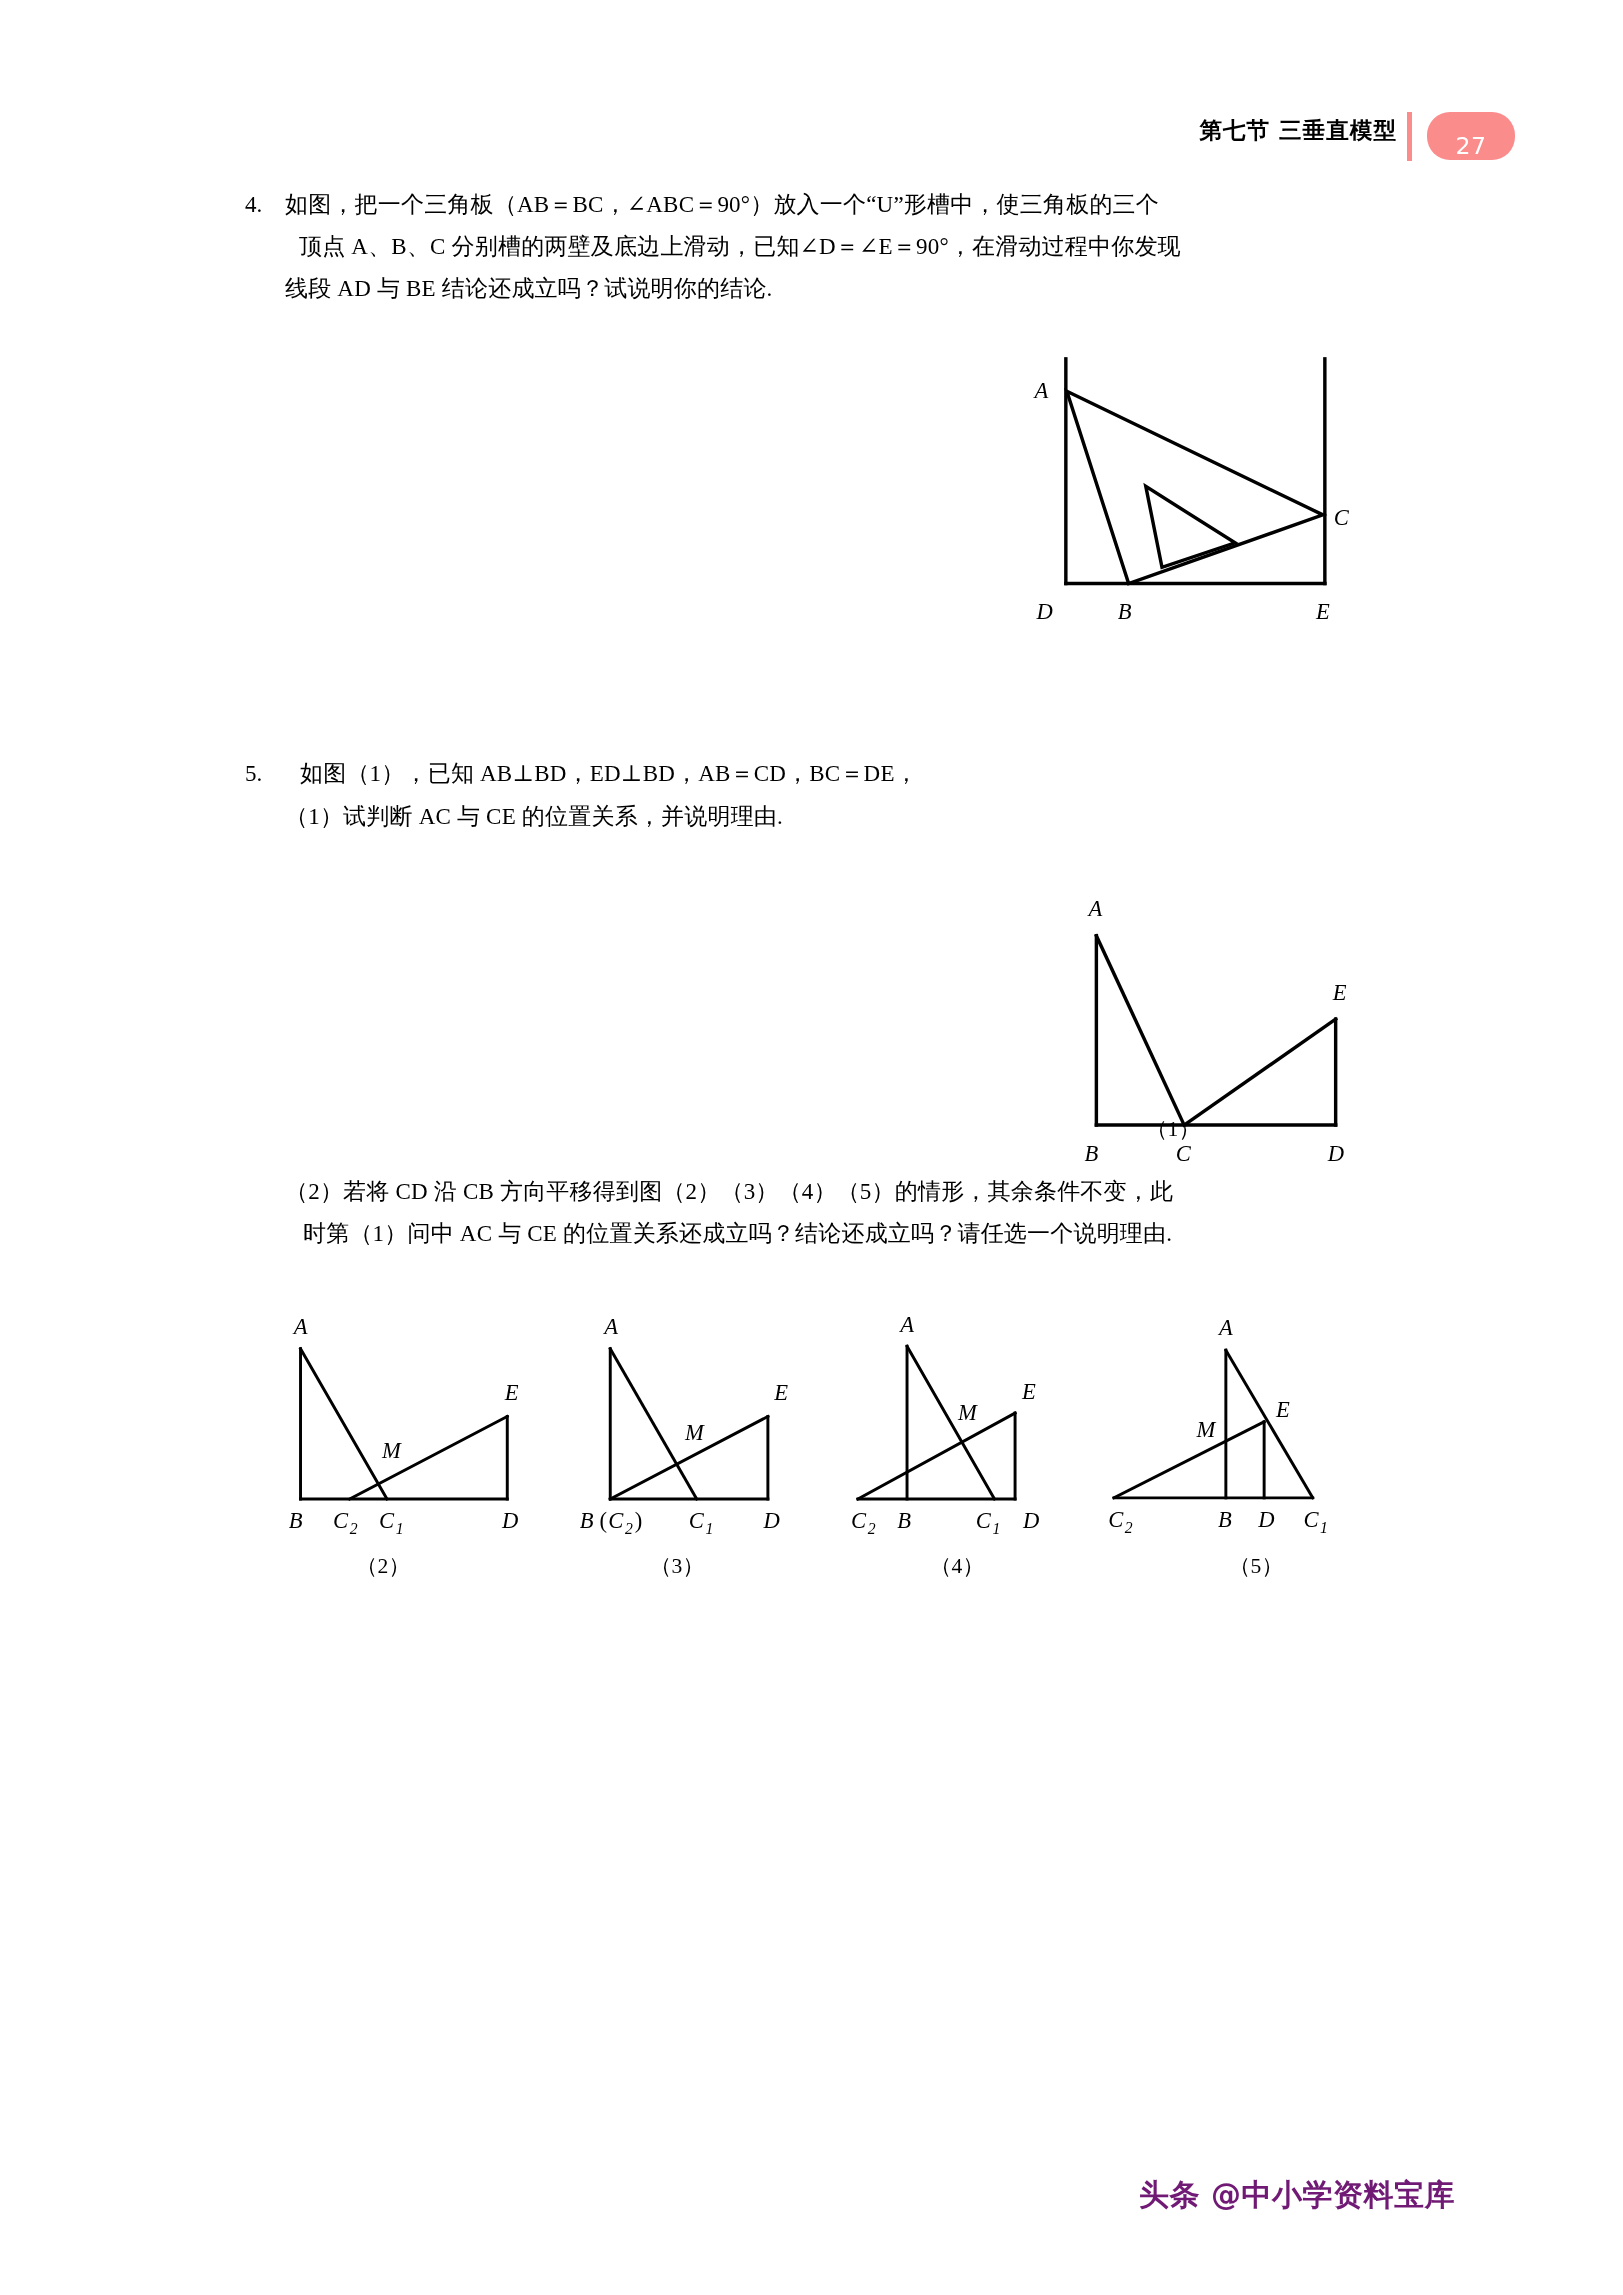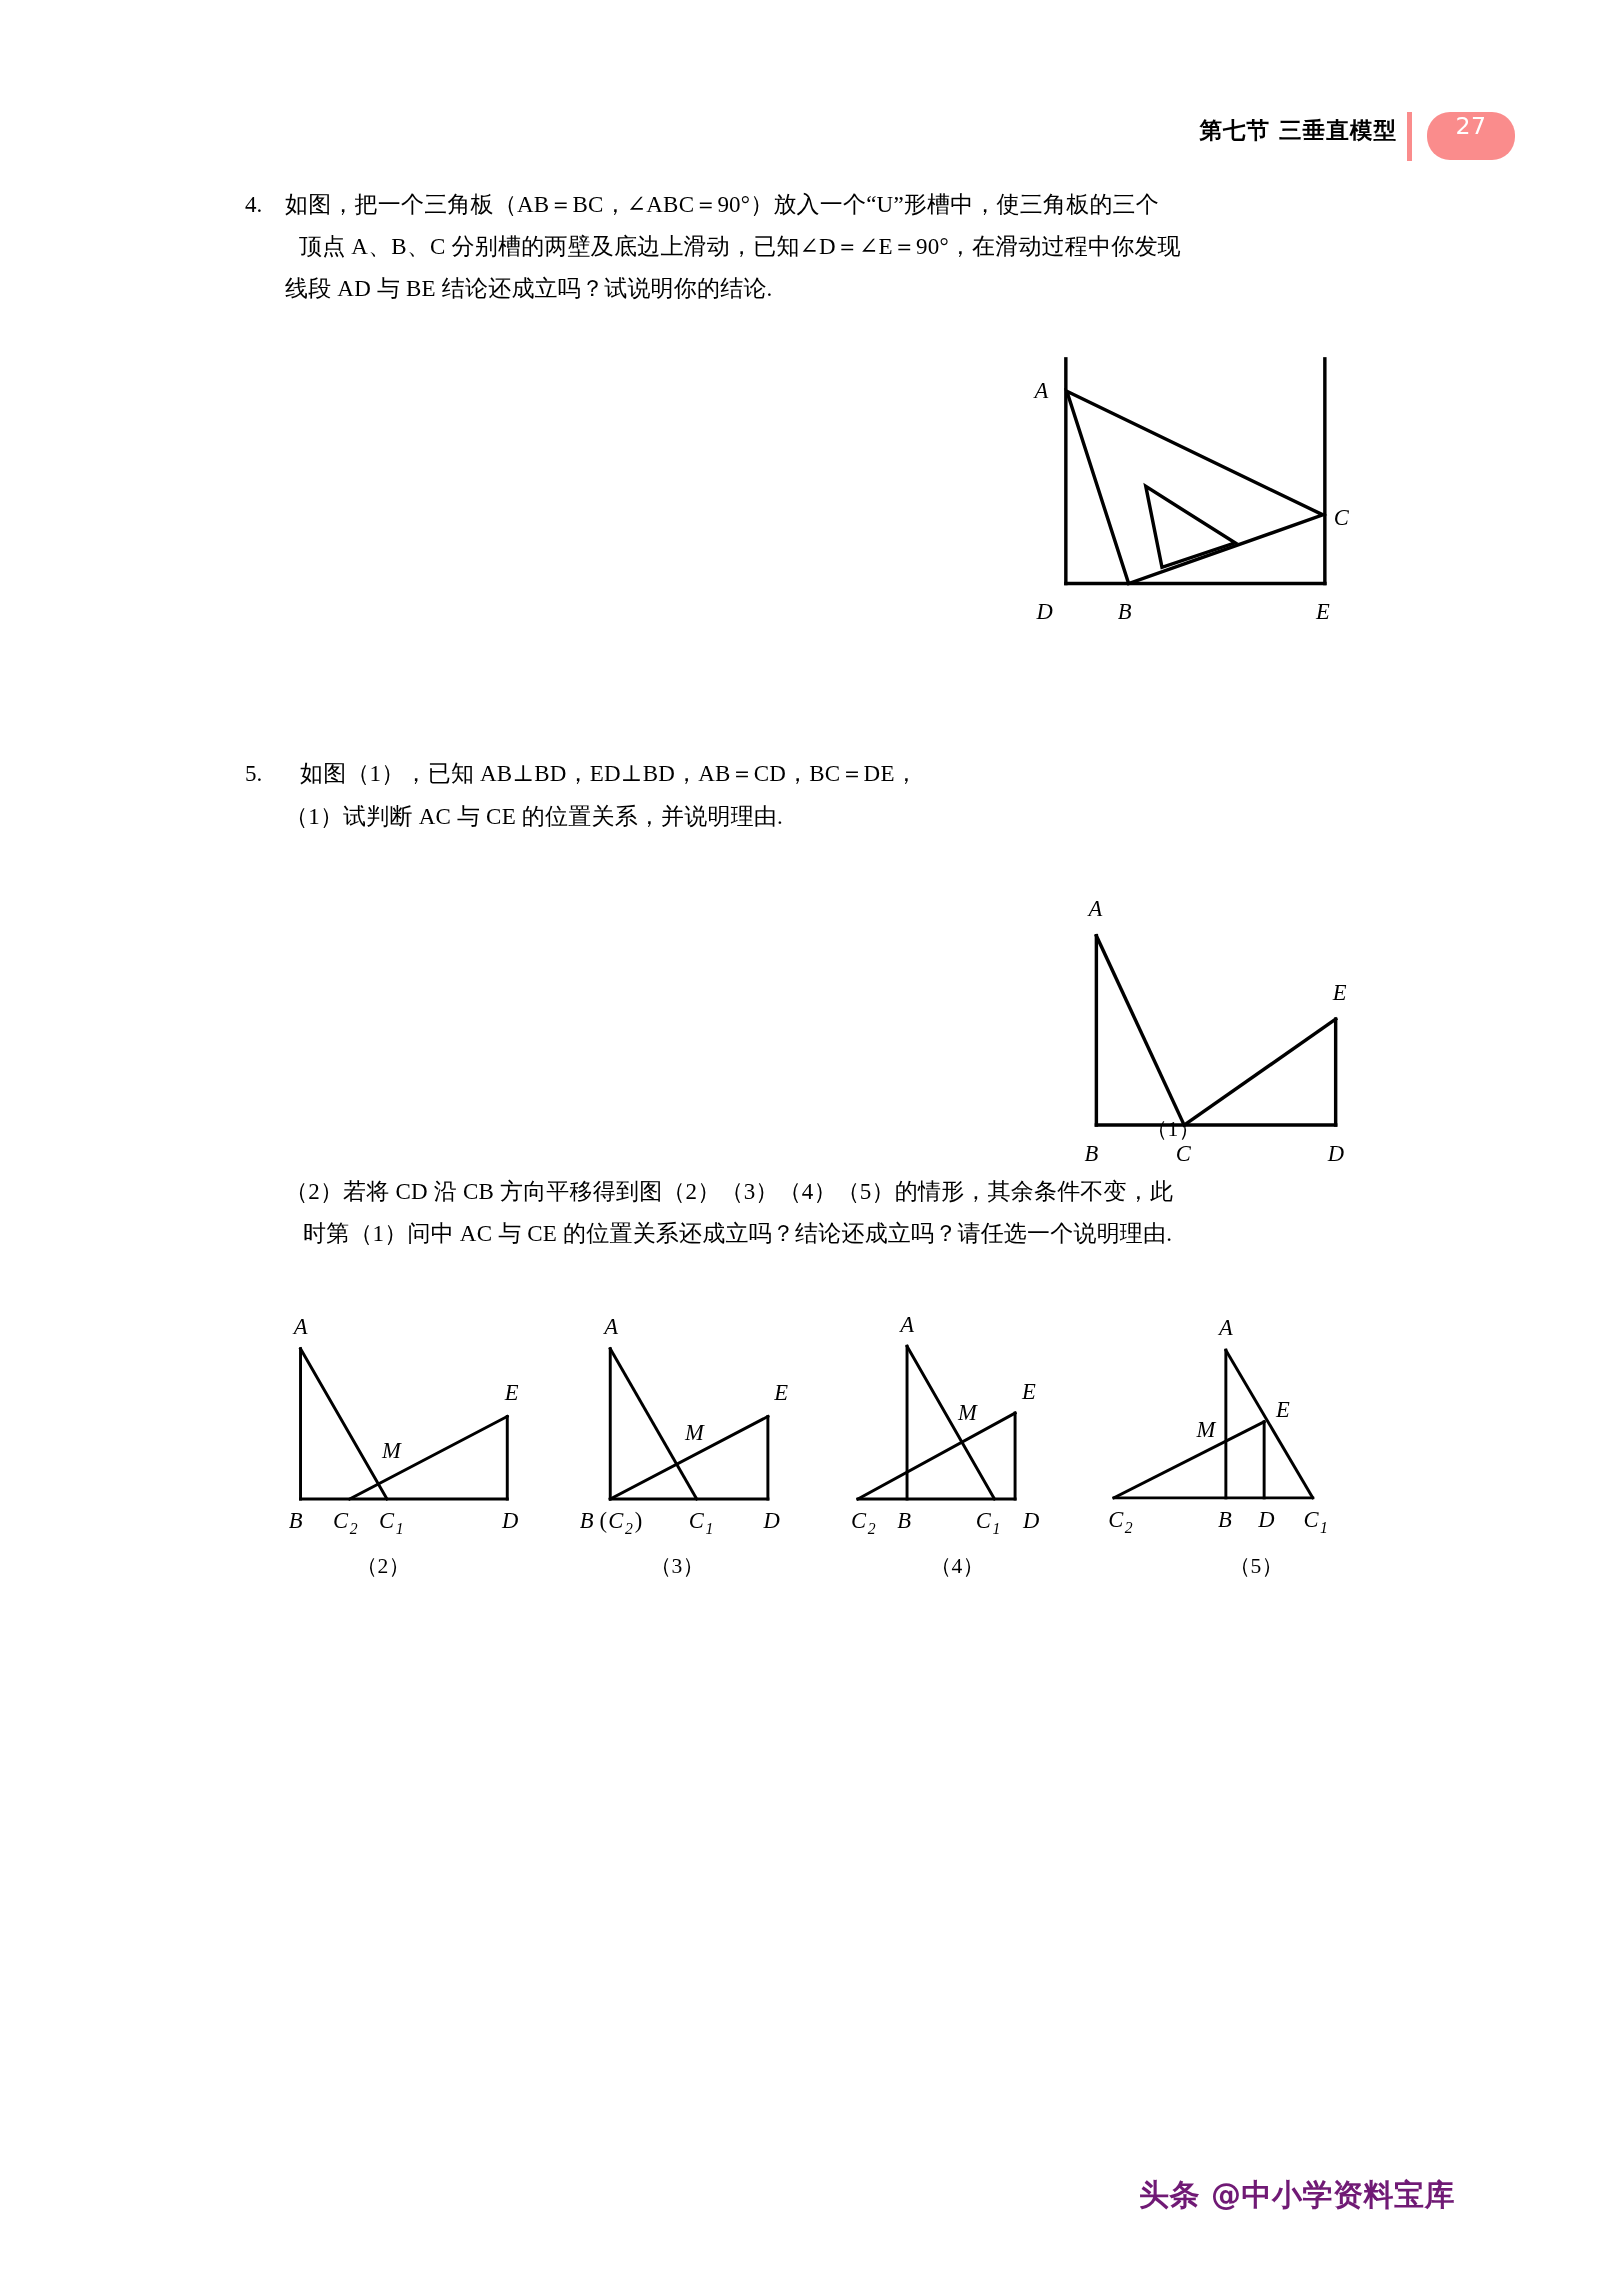"27" #page-number-box { align-items: flex-start -> flex-end }
